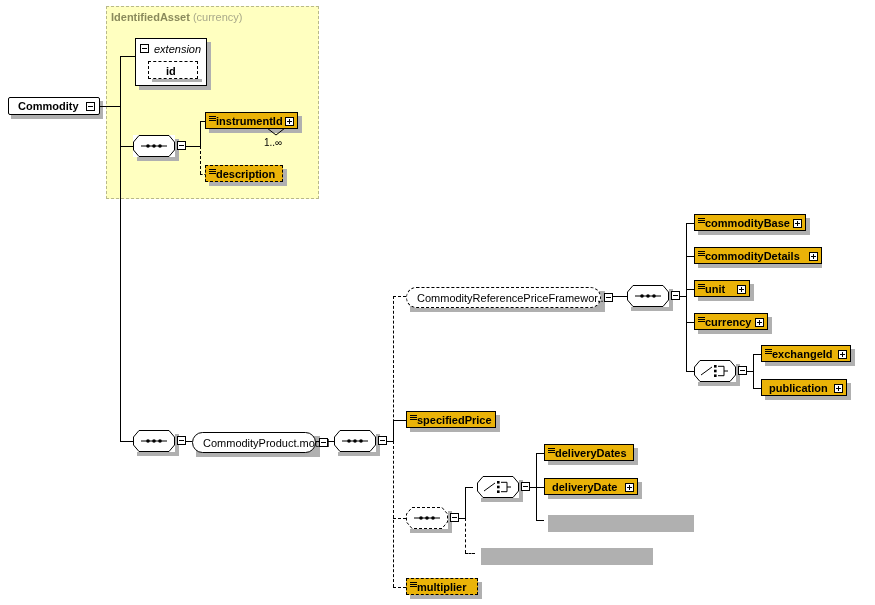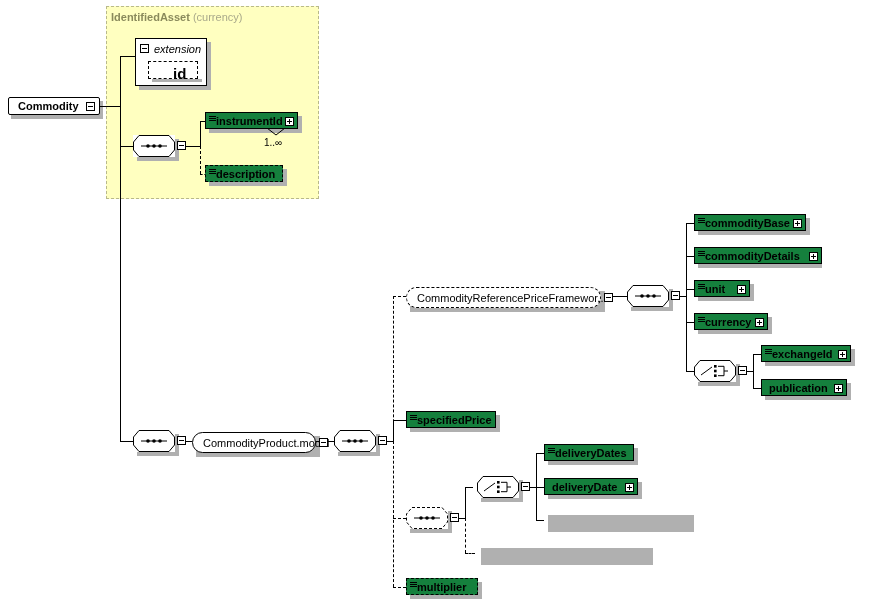"id" span { font-size: 15px -> 11px; left: 24px -> 17px }
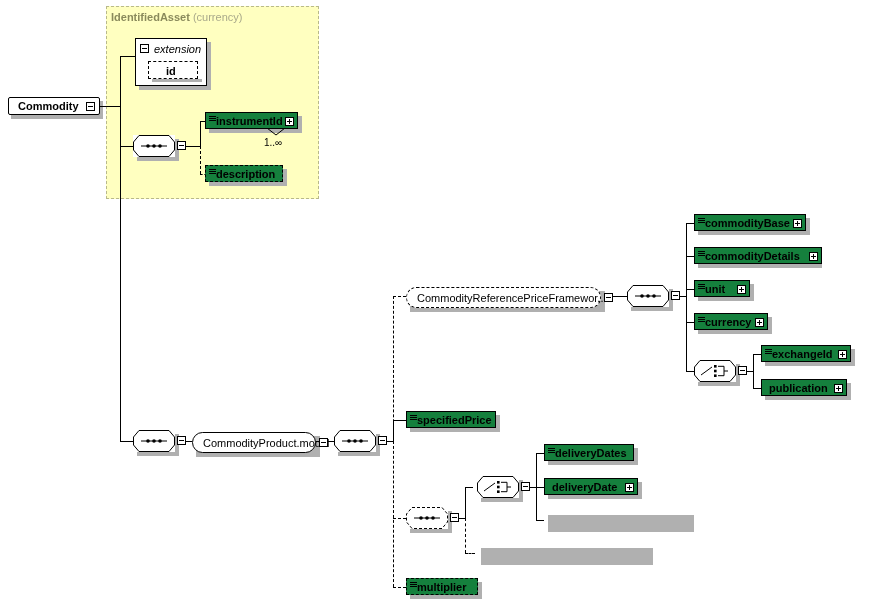"instrumentId" .ebox { background: #15803d -> #eab308 }
